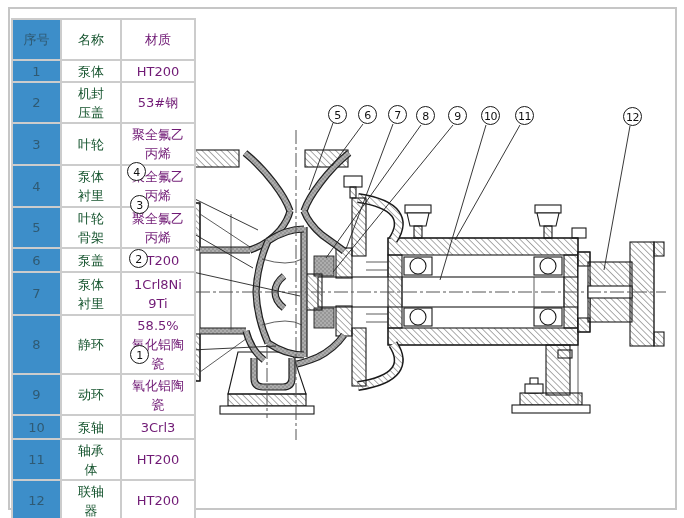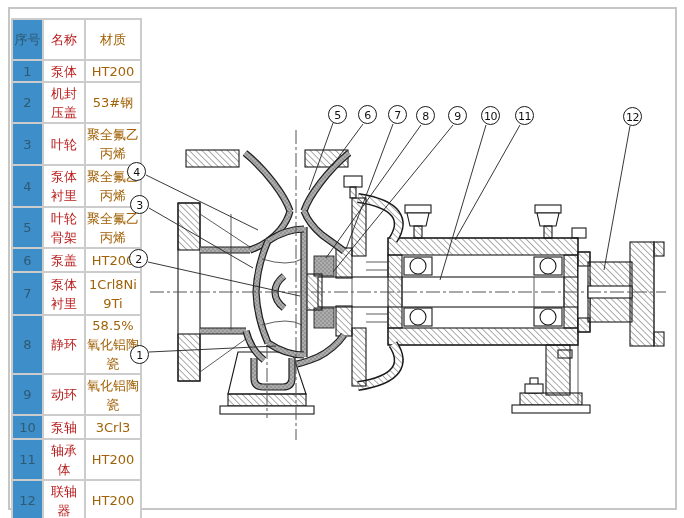"序号" table.parts td { padding: 0 1px -> 0 10px }
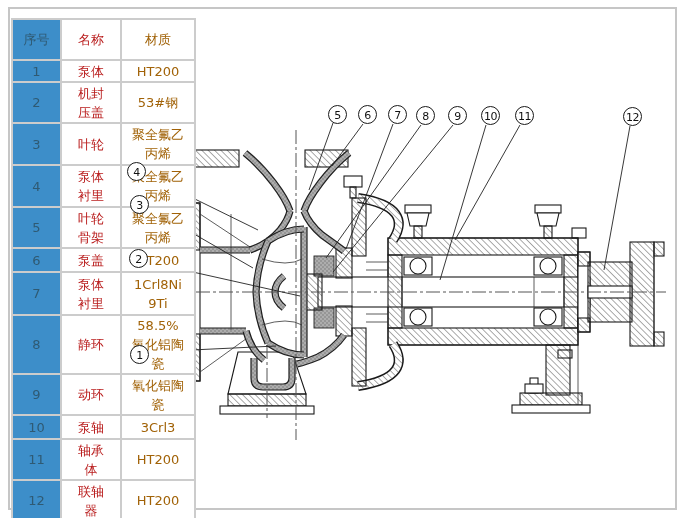"名称" td.c-name { color: #b91c1c -> #14532d }
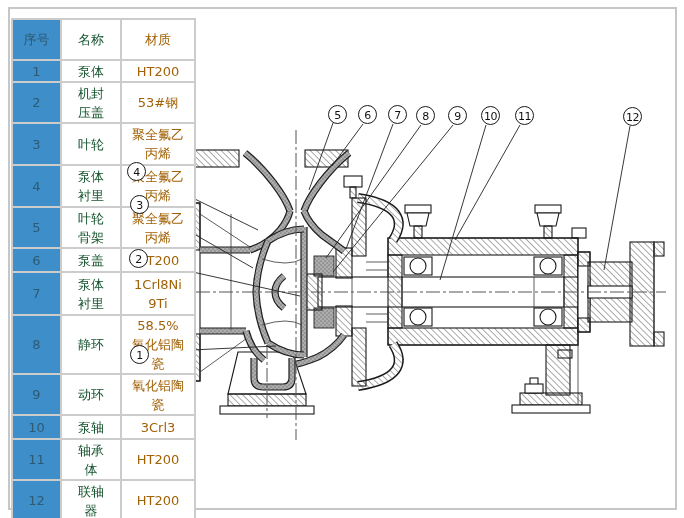"材质" td.c-mat { color: #a16207 -> #701a75 }
